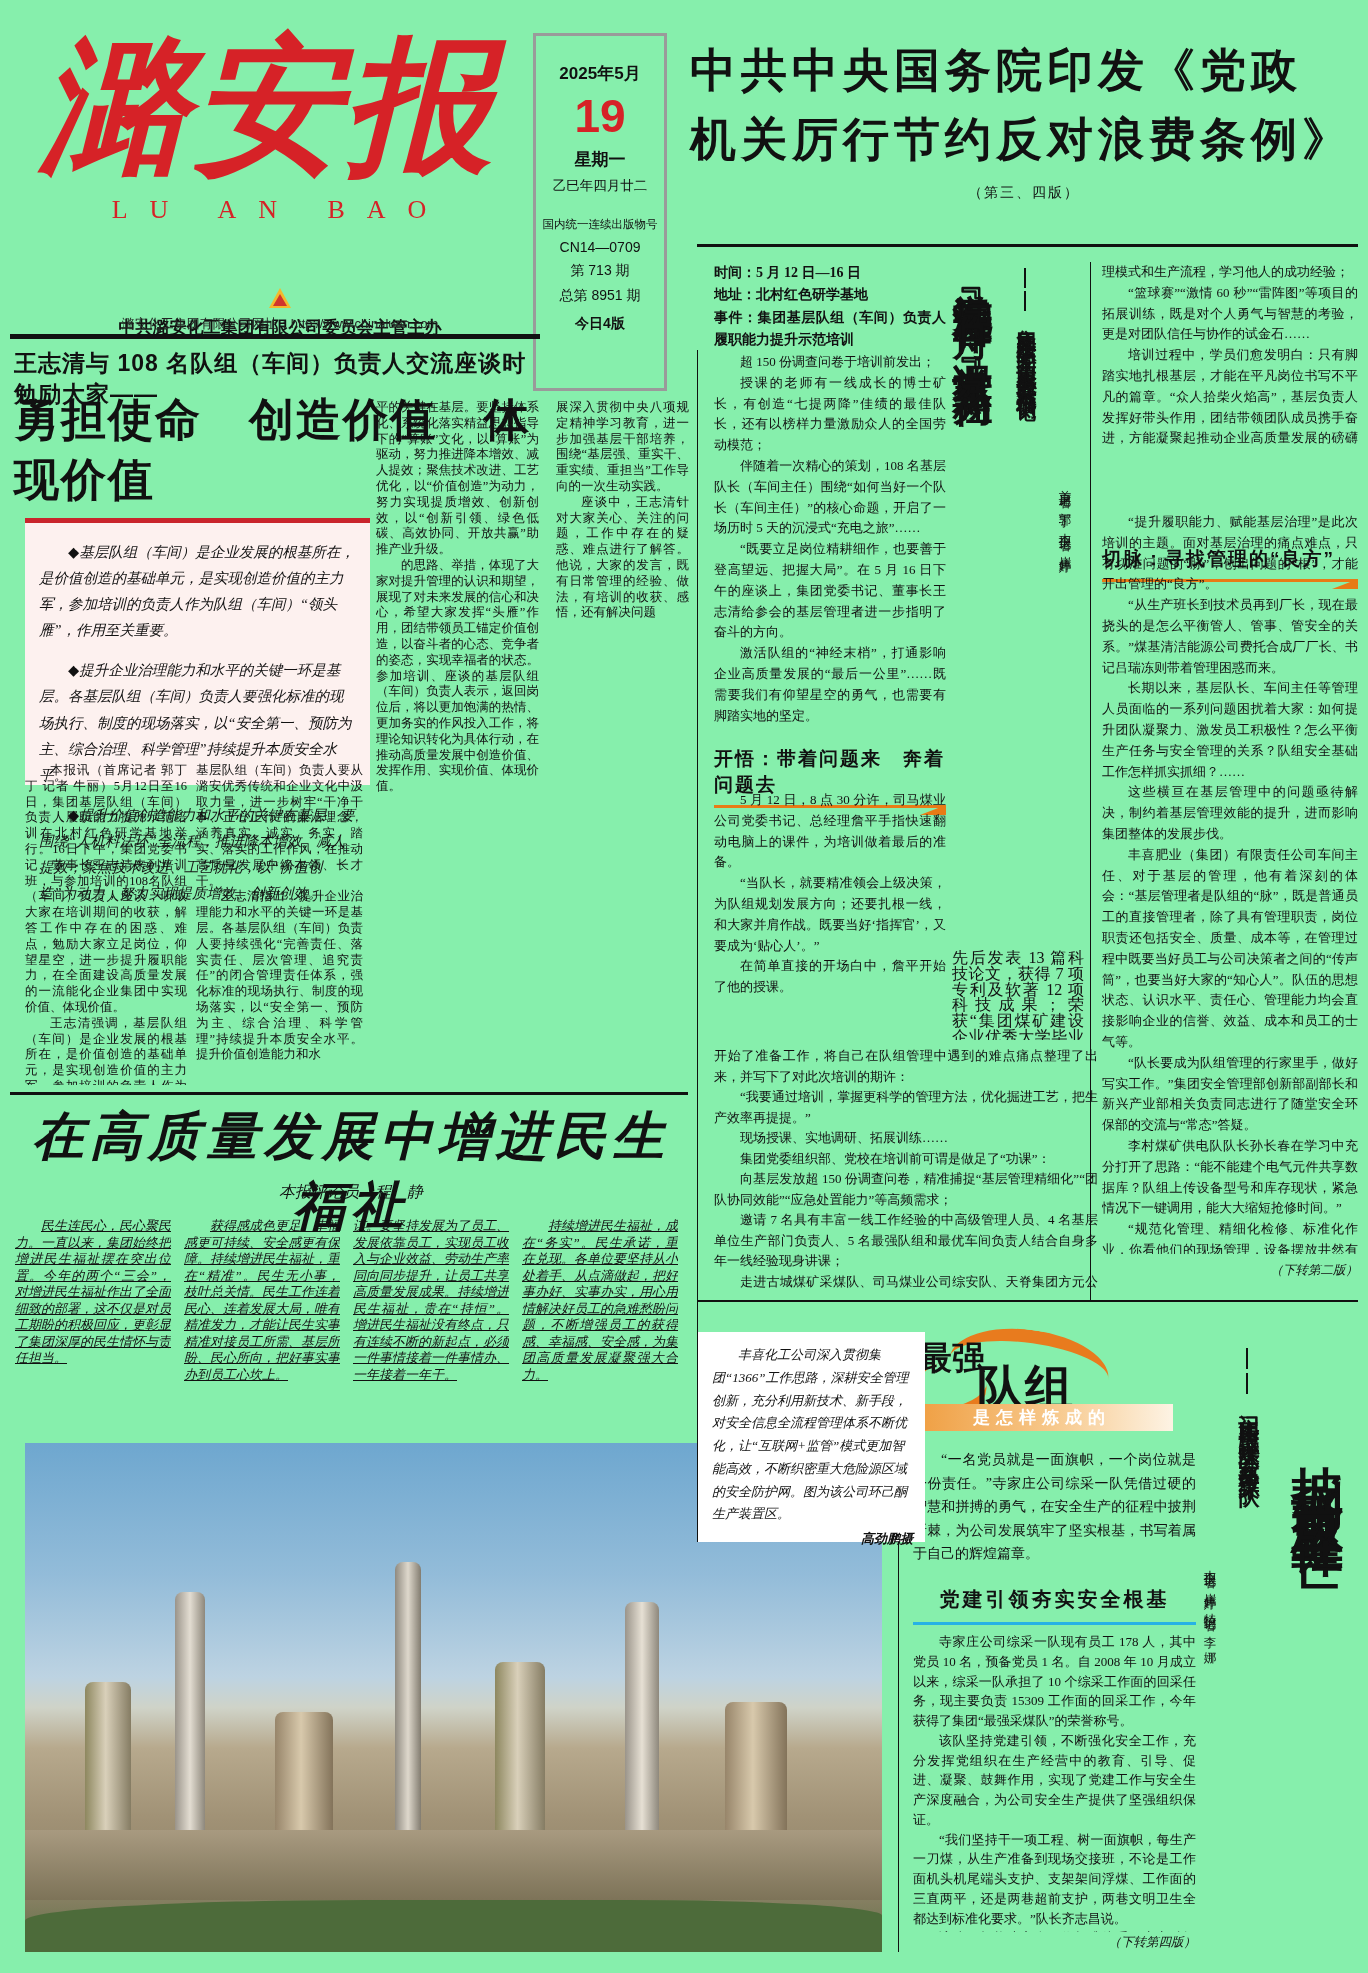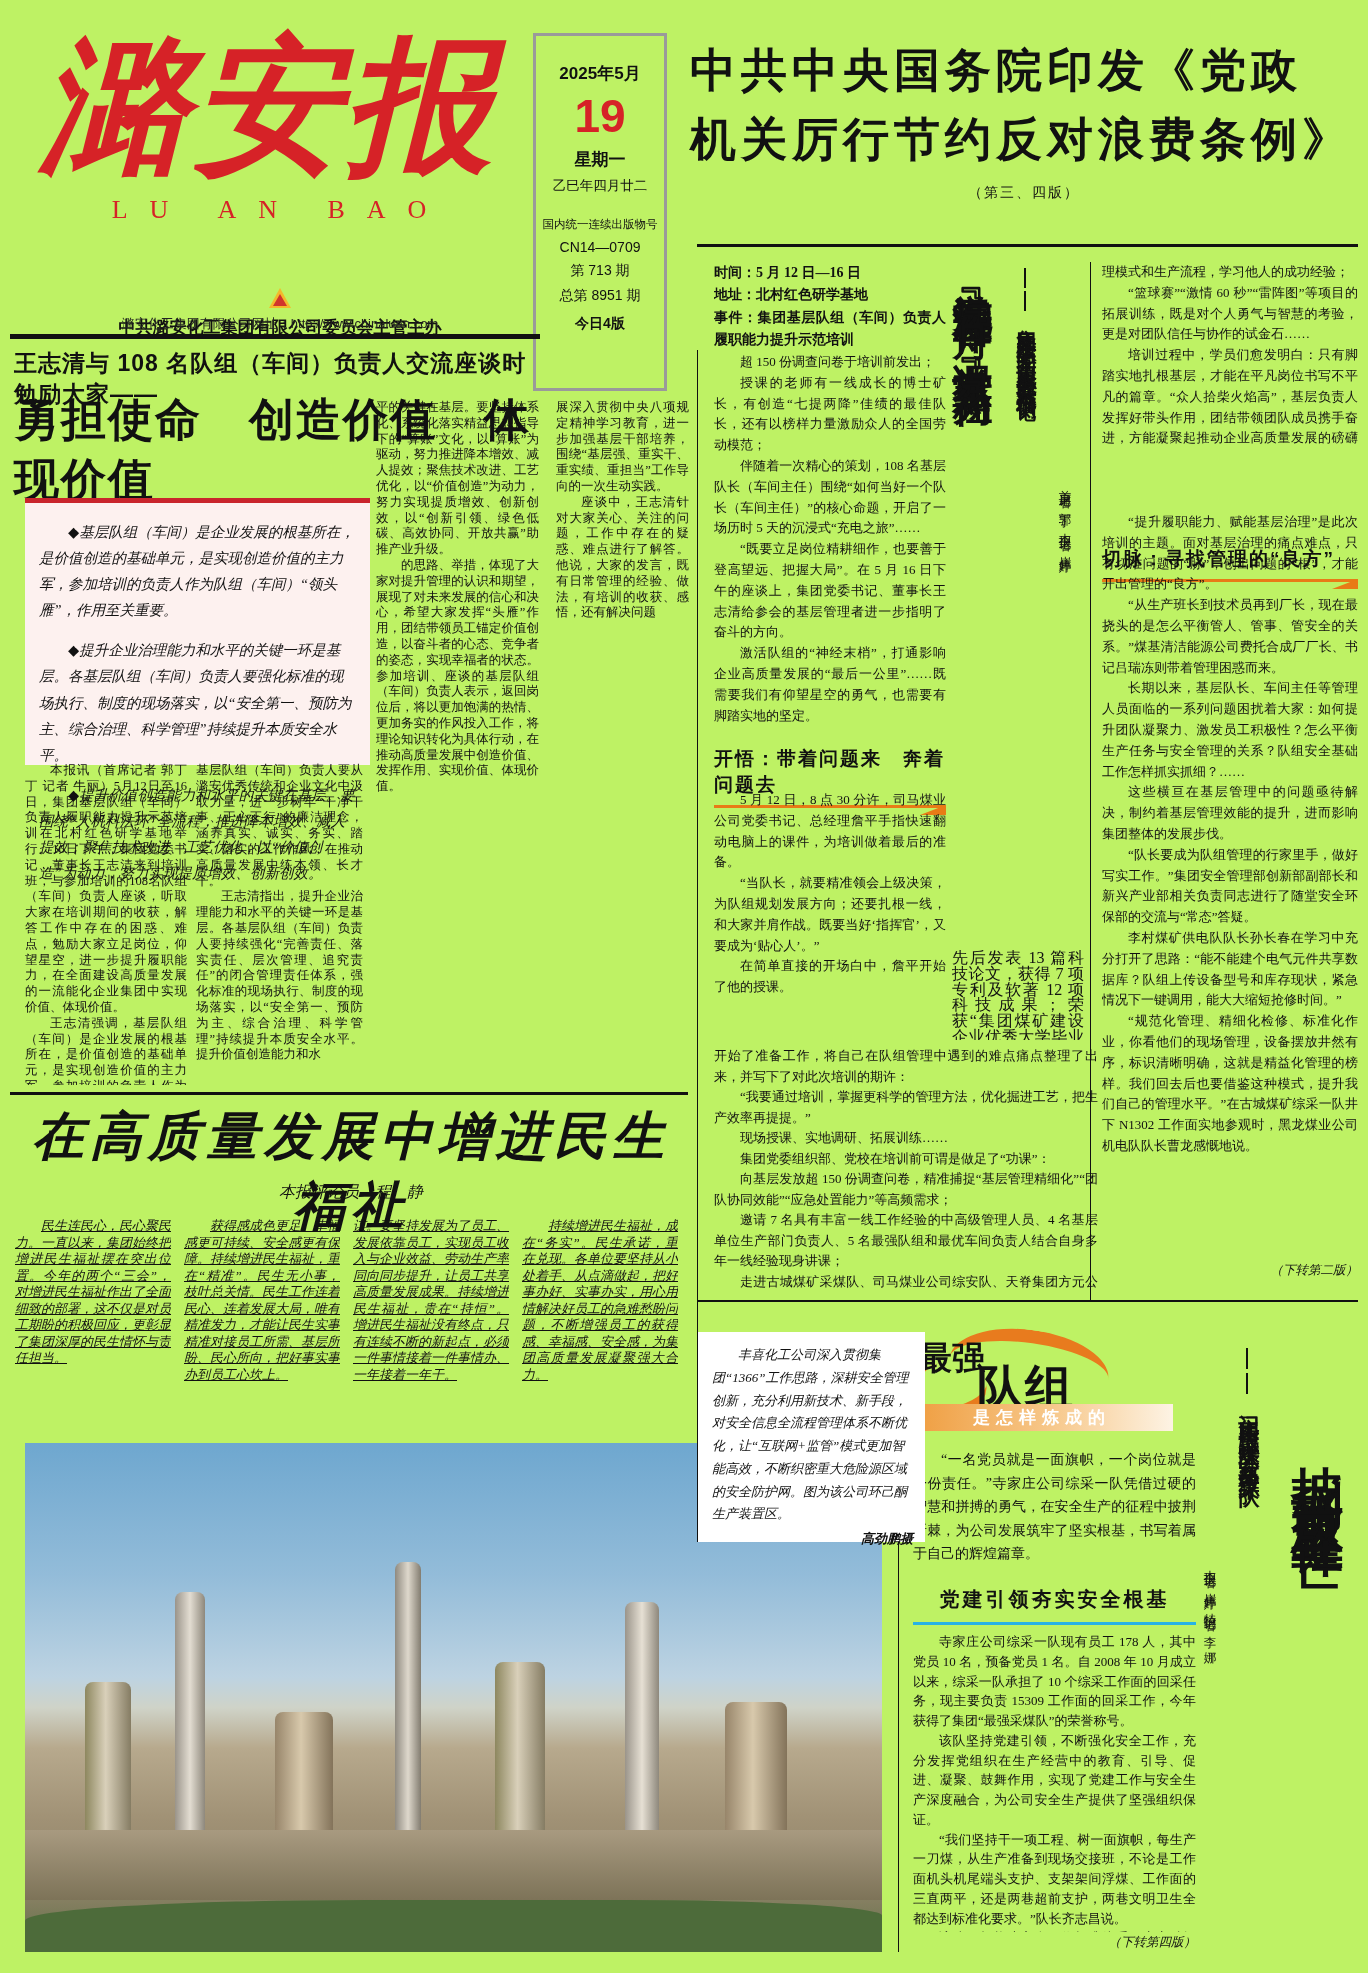"潞安报" #page { background: #bef264 -> #86efac }
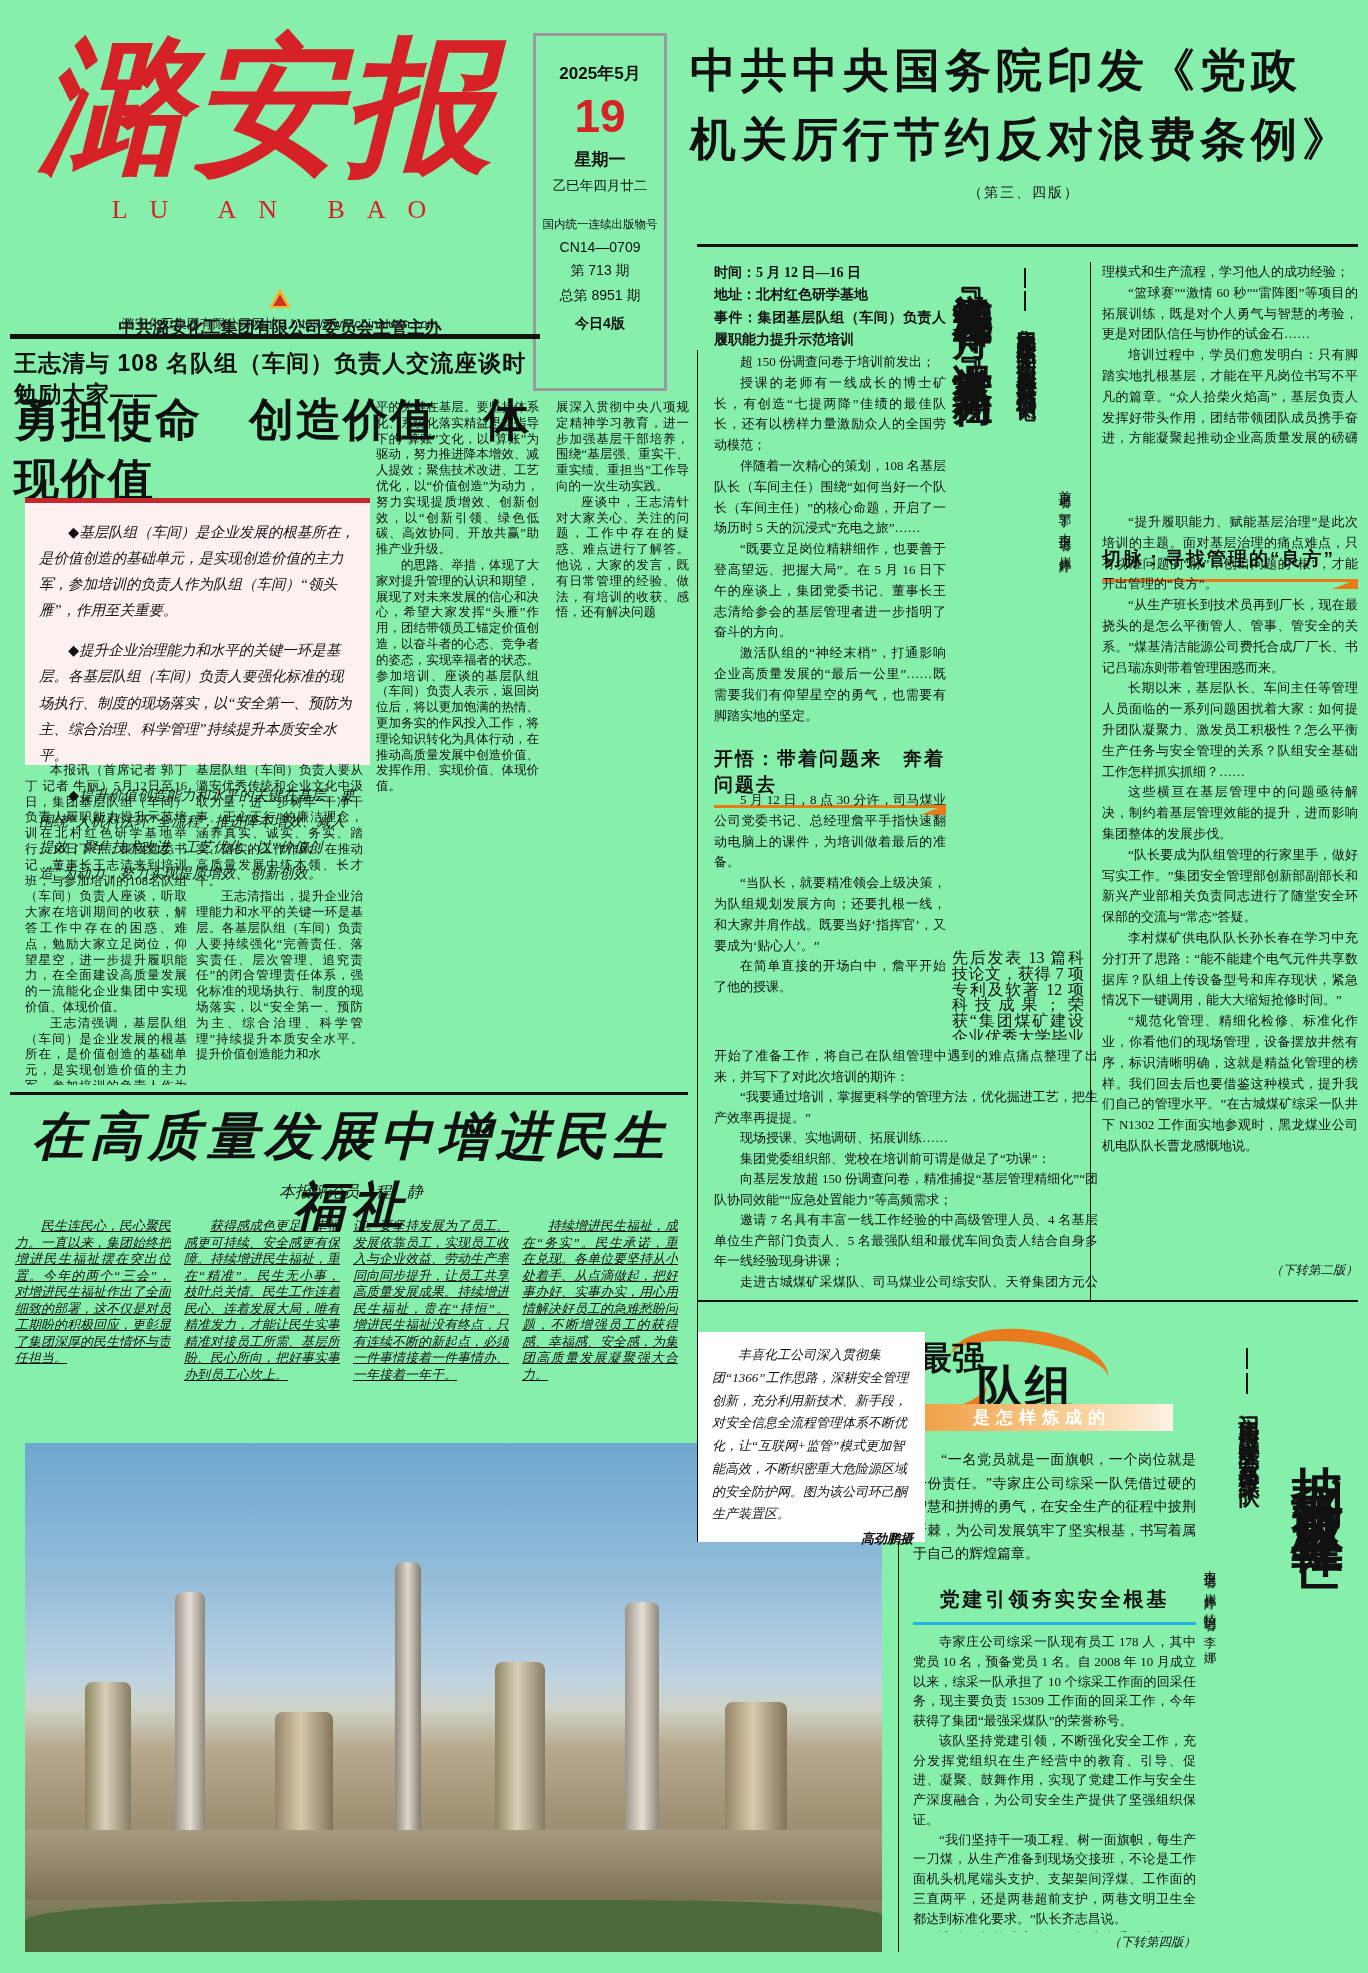"◆基层队组（车间）是企业发展的根基所在，是价值创造的基础单元，是实现创造价值的主" .summary { top: 498px -> 518px }
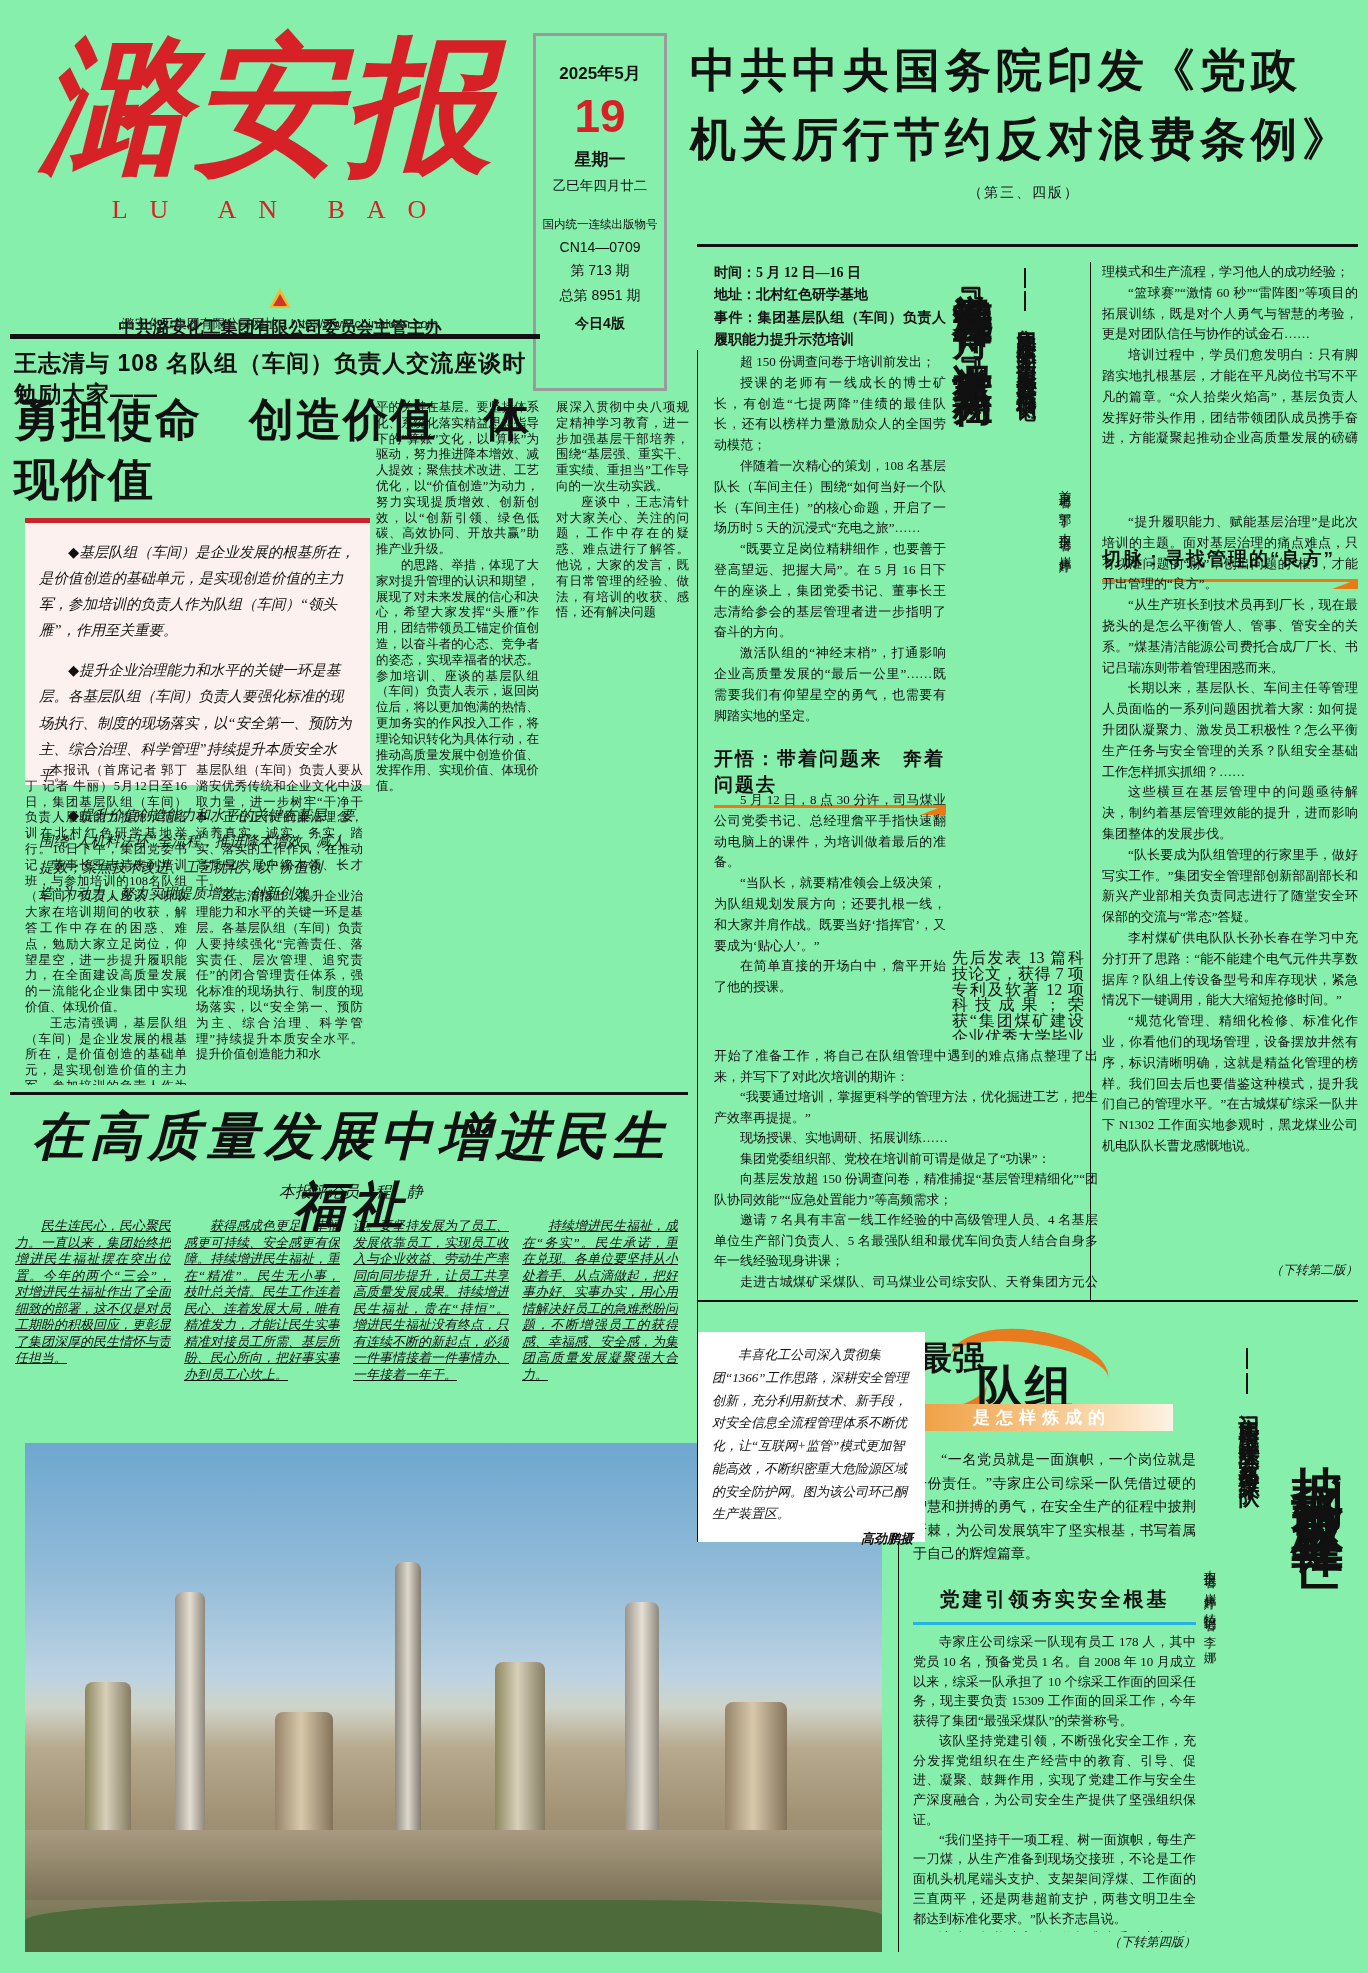"丰喜肥业（集团）有限责任公司车间主任、对于基层的管理，他有着深刻的体会：“基层管" p { html: none -> <p>丰喜肥业（集团）有限责任公司车间主任、对于基层的管理，他有着深刻的体会：“基层管理者是队组的“脉”，既是普通员工的直接管理者，除了具有管理职责，岗位职责还包括安全、质量、成本等，在管理过程中既要当好员工与公司决策者之间的“传声筒”，也要当好大家的“知心人”。队伍的思想状态、认识水平、责任心、管理能力均会直接影响企业的信誉、效益、成本和员工的士气等。</p> }
